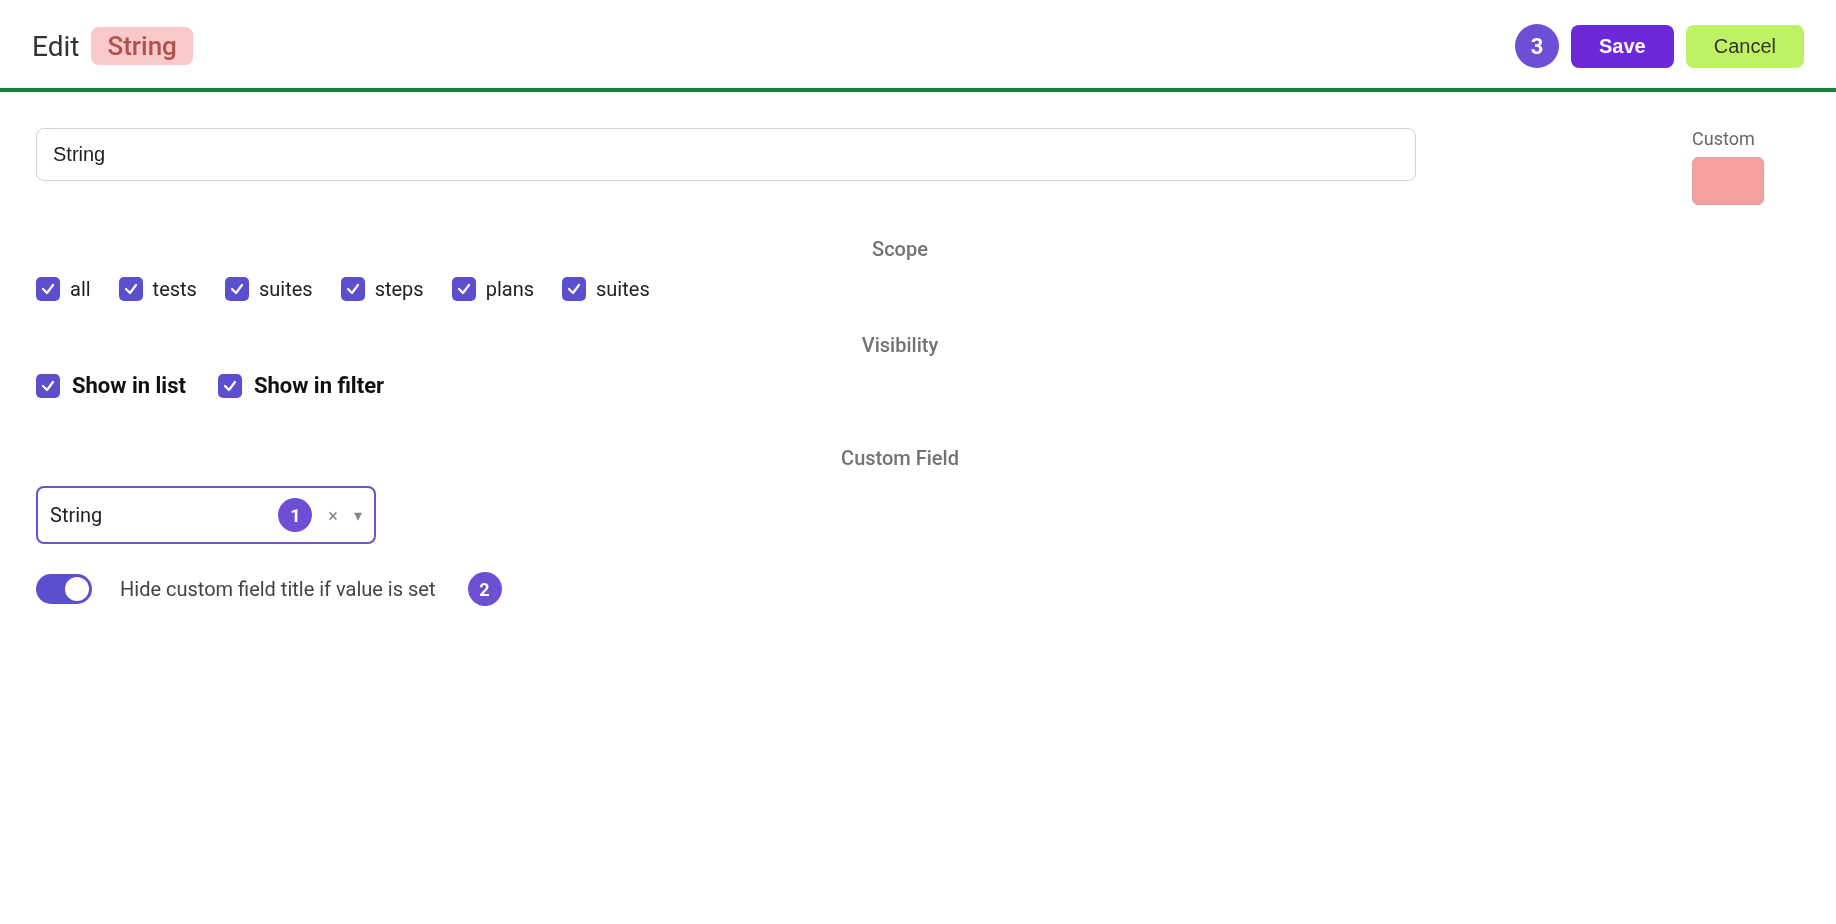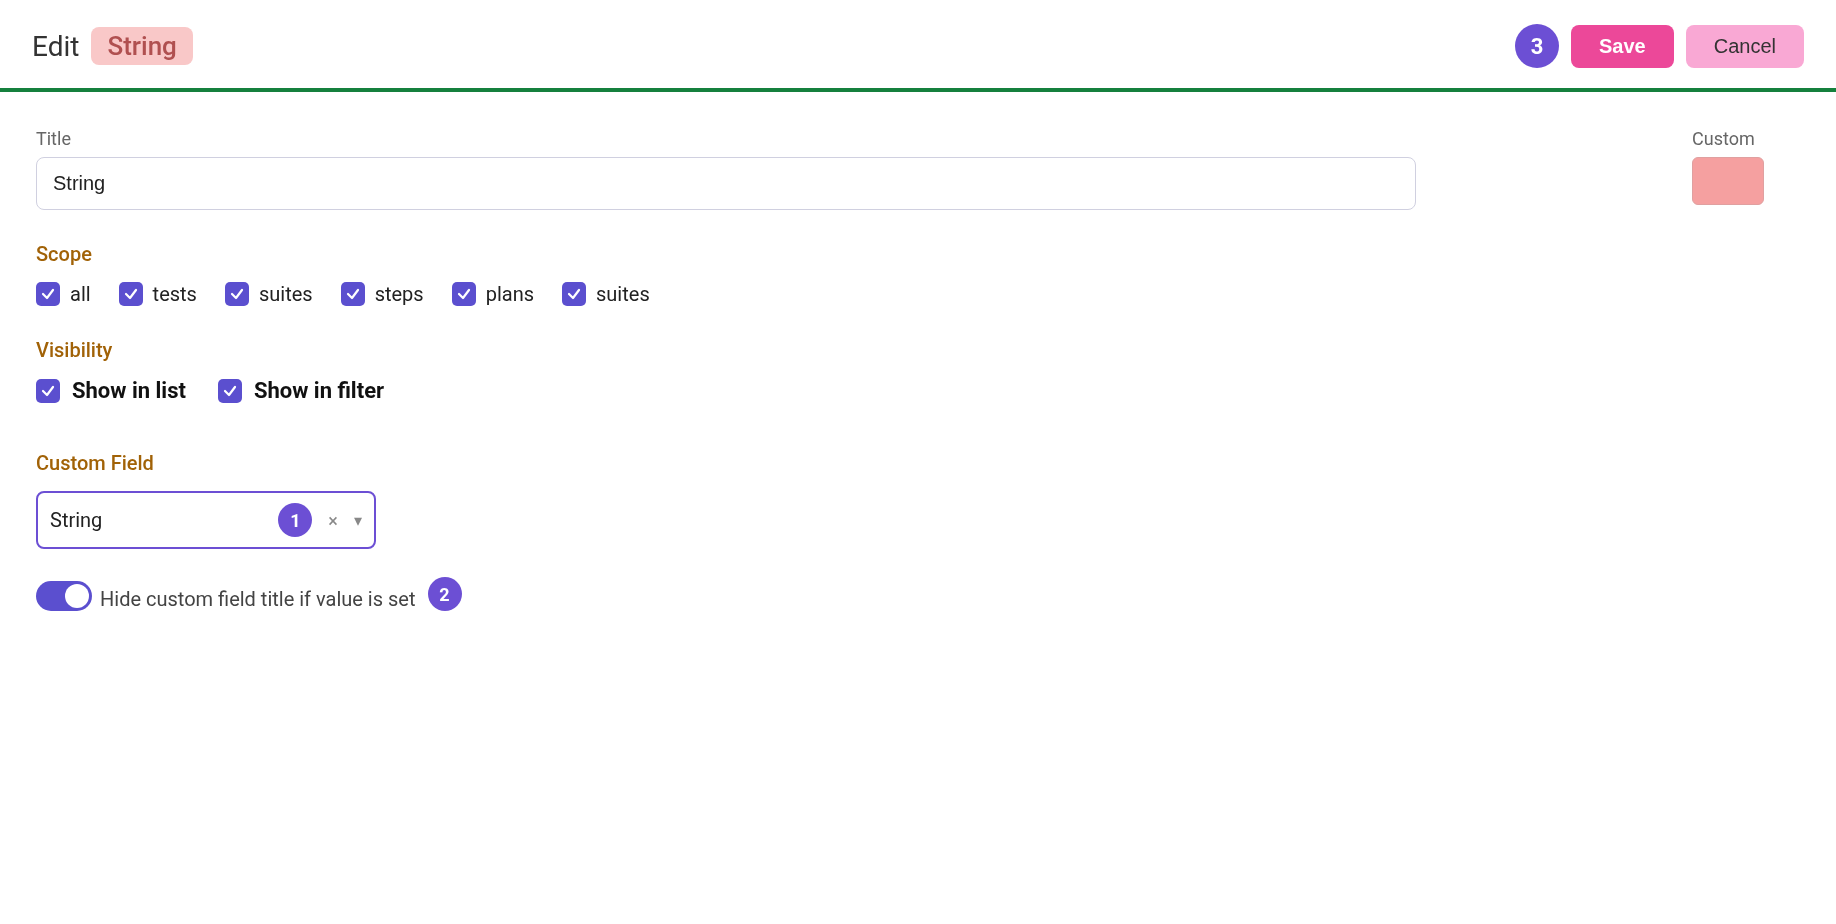"Save" .btn-save { background: #ec4899 -> #6d28d9 }
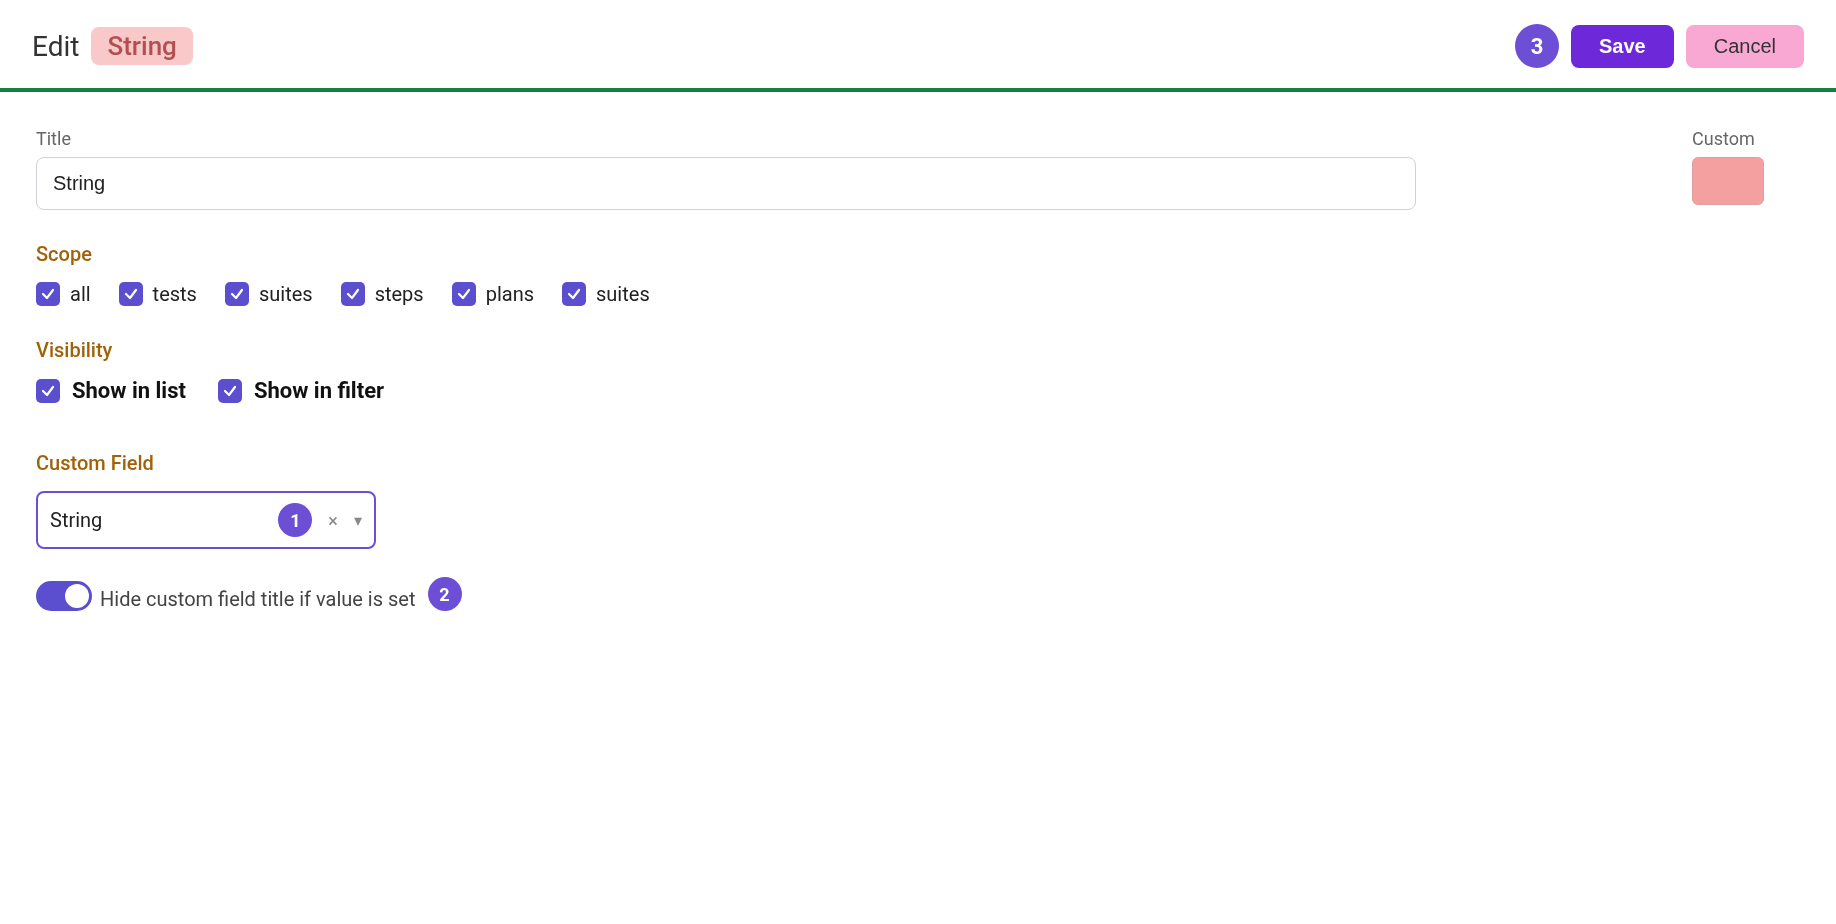"Cancel" .btn-cancel { background: #f9a8d4 -> #bef264 }
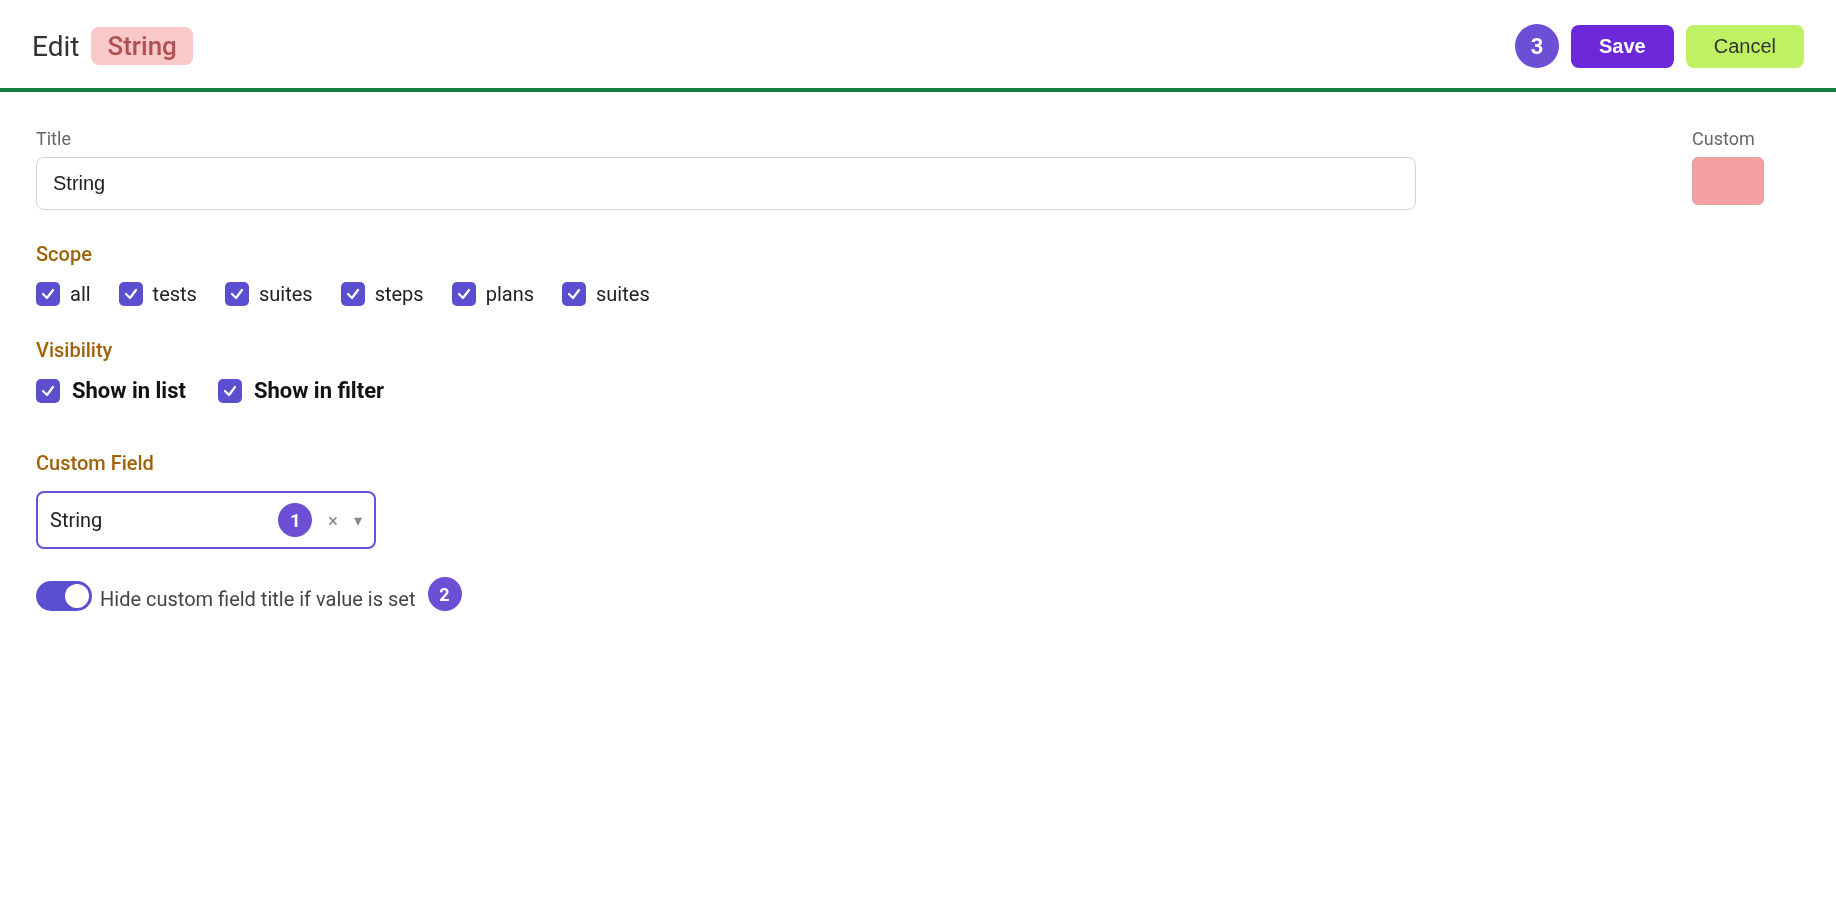"Title" label.form-label { html: <label>Title</label> -> none }
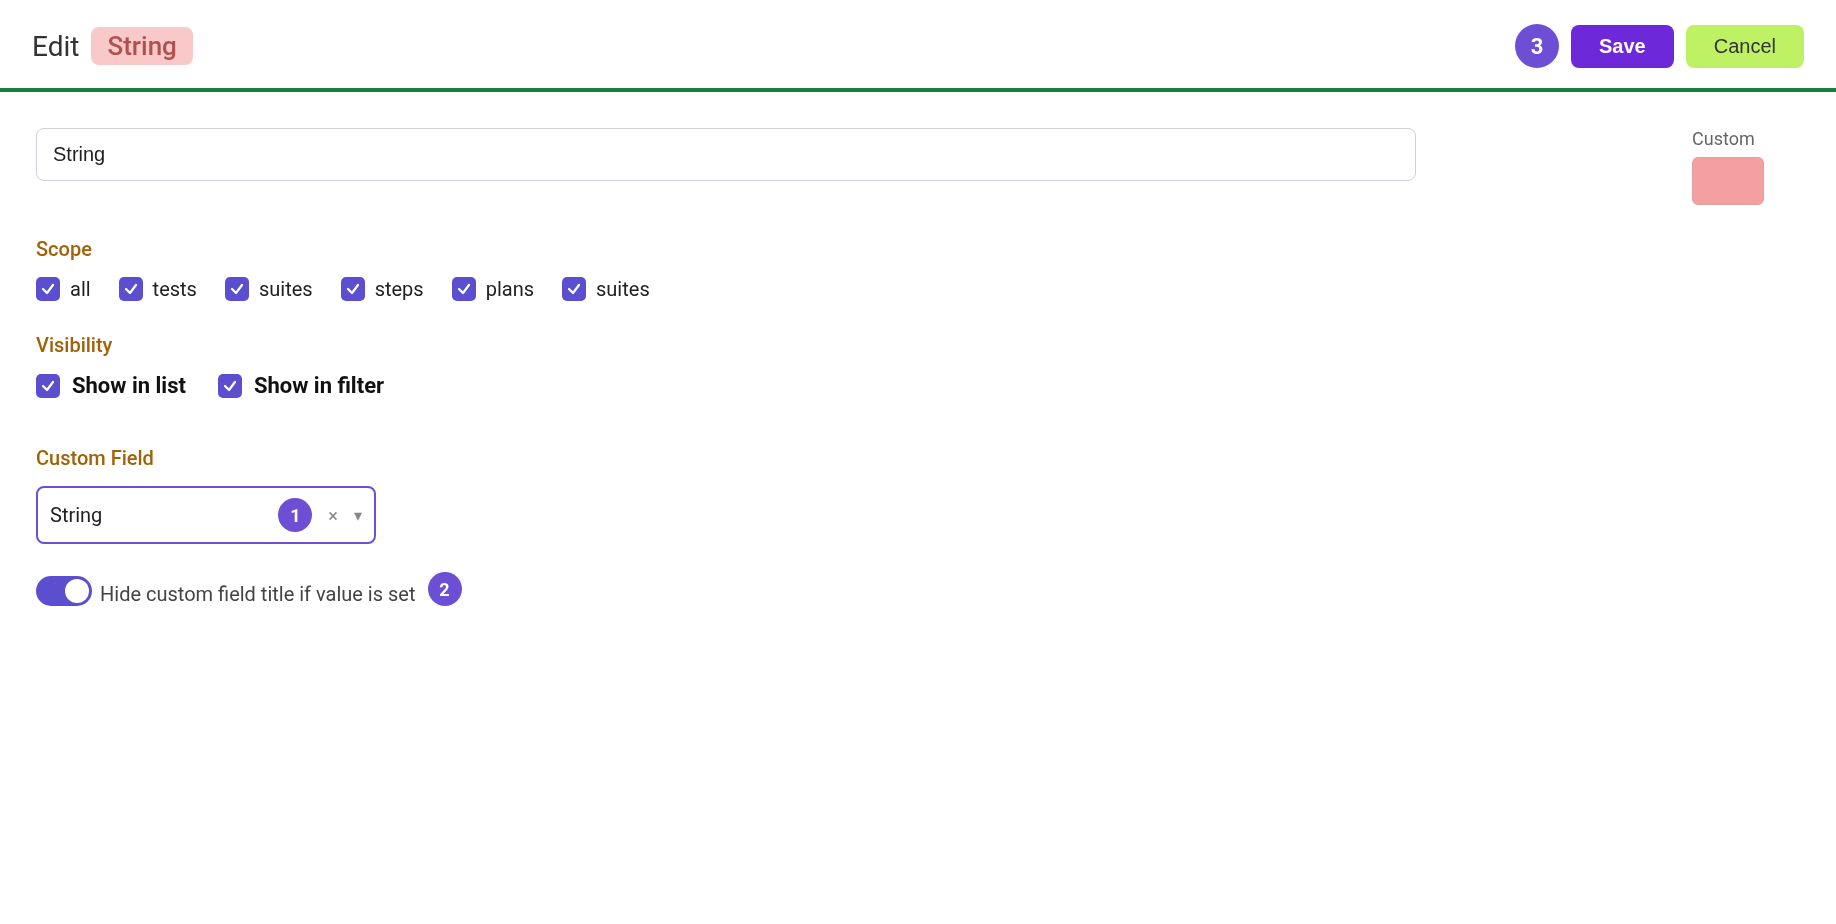"Scope" .section-label { color: #a16207 -> #737373; text-align: none -> center }
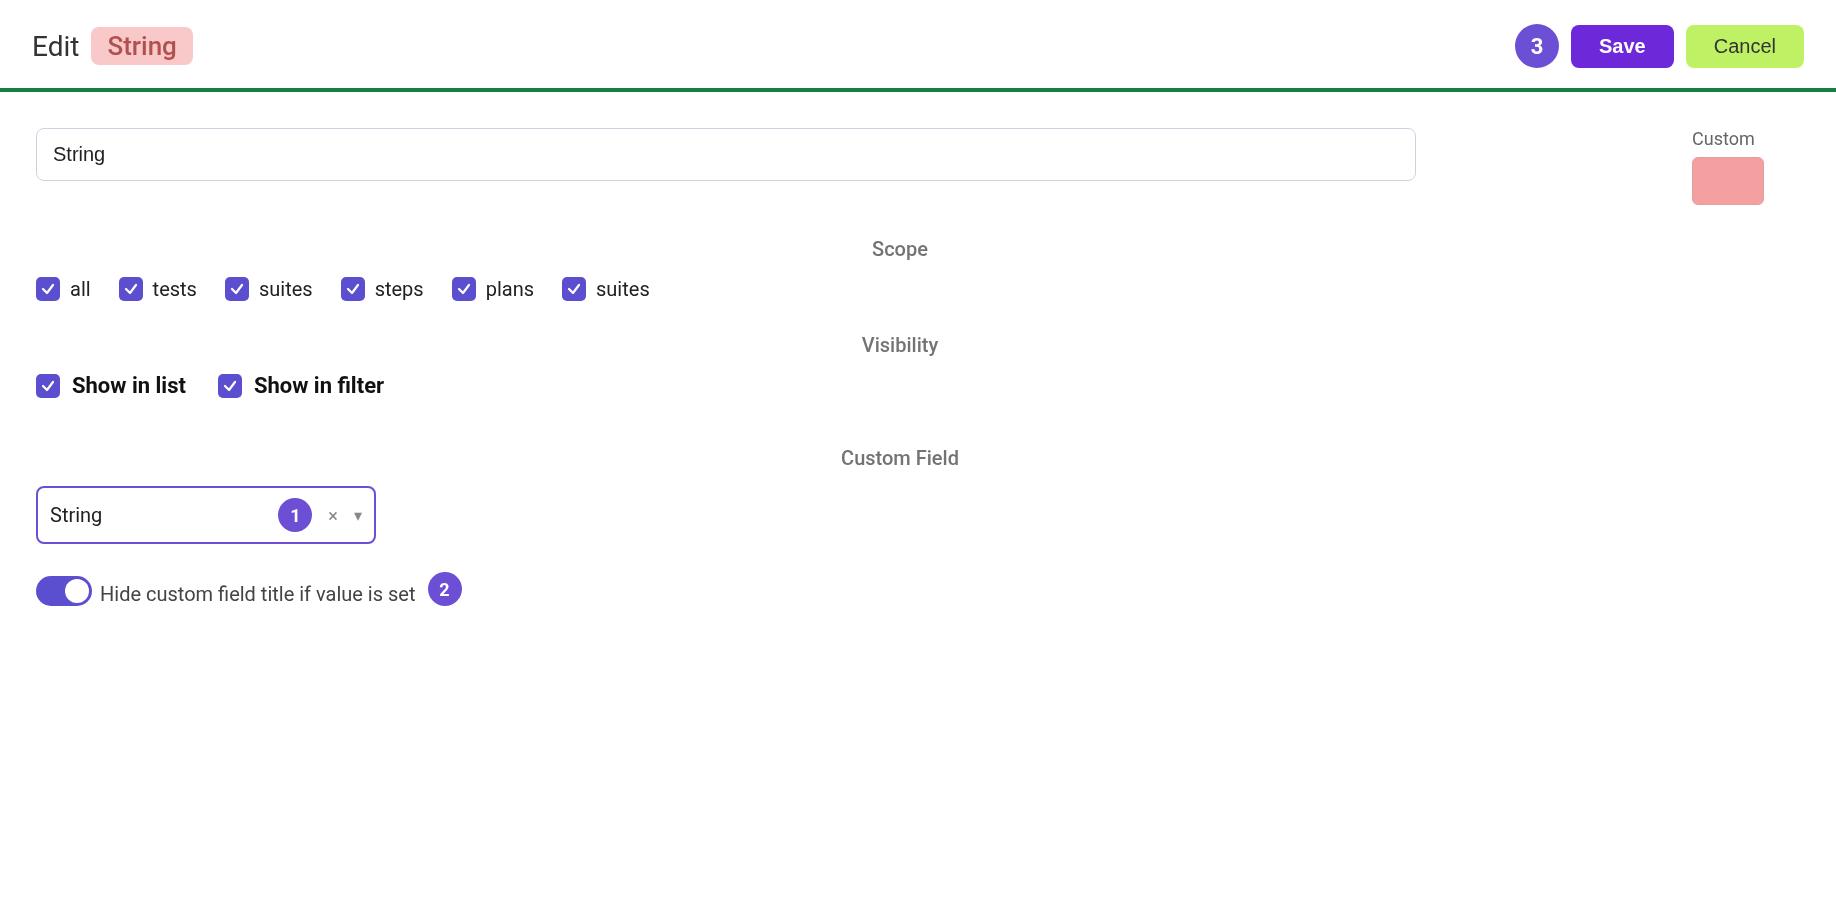"Hide custom field title if" .toggle-row { align-items: flex-end -> center; gap: 8px -> 28px }
